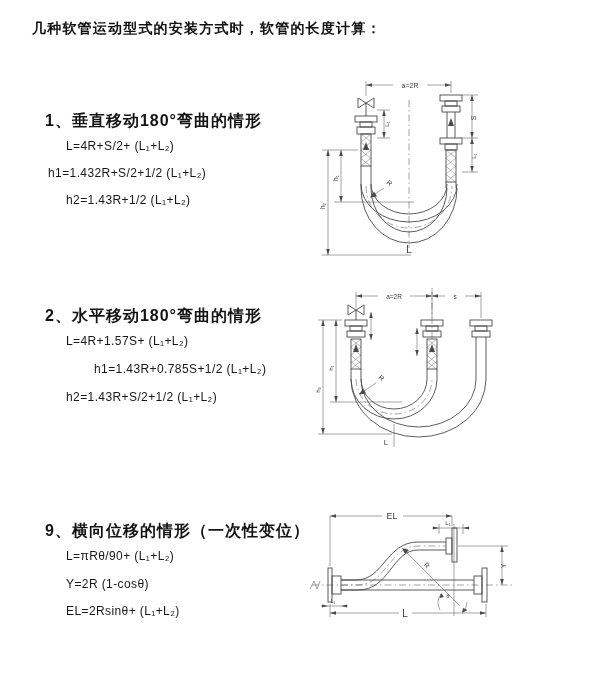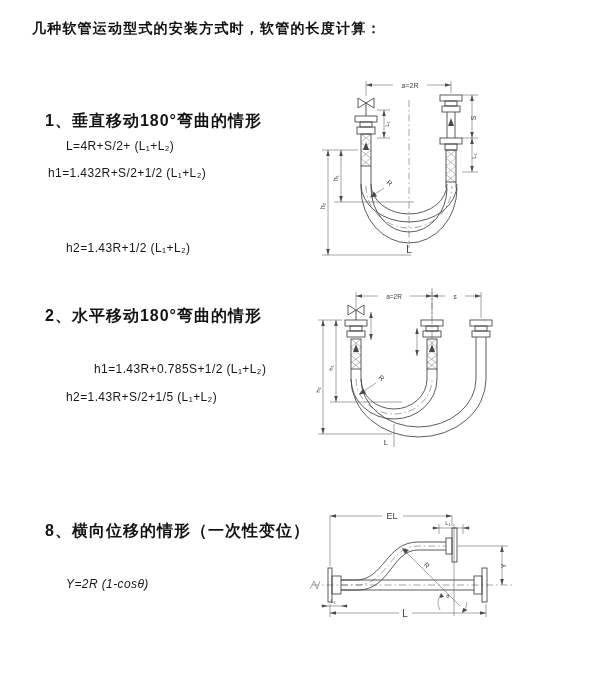"h2=1.43R+1/2 (L₁+L₂)" div.abs { margin-top: 48px -> none }
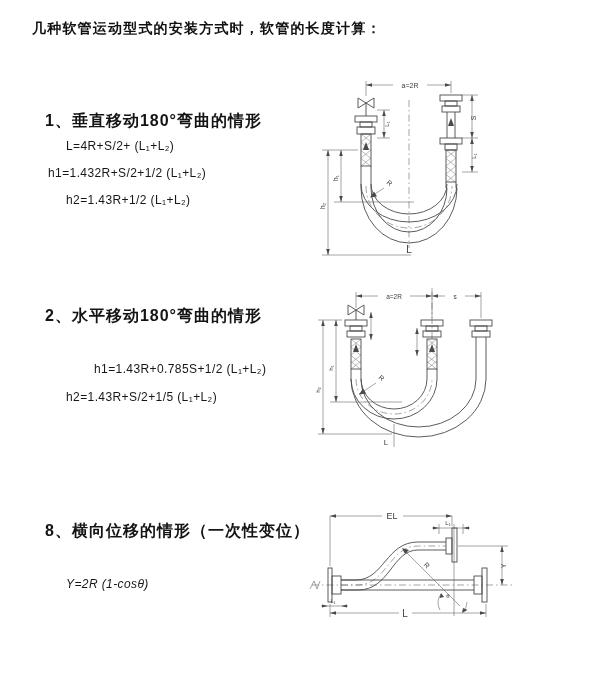"L=4R+1.57S+ (L₁+L₂)" div.abs { html: none -> <div>L=4R+1.57S+ (L₁+L₂)</div> }
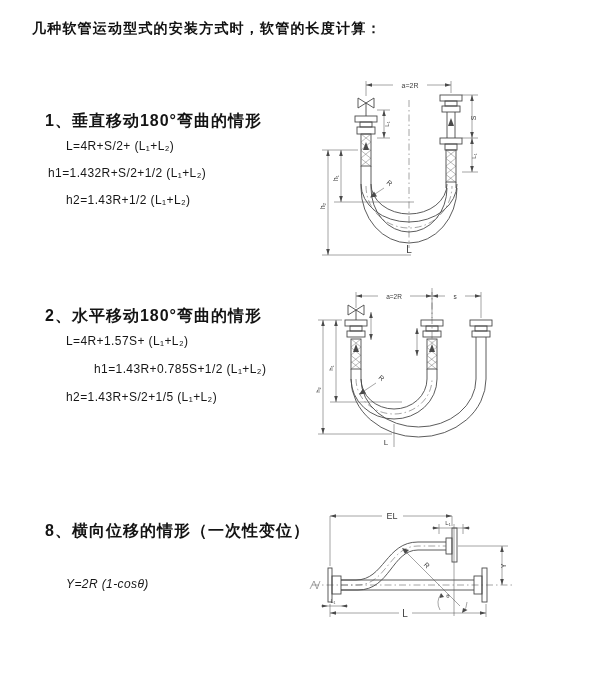"h2=1.43R+S/2+1/5 (L₁+L₂)" div.abs { text: 1.43R+S/2+1/5 -> 1.43R+S/2+1/2 }
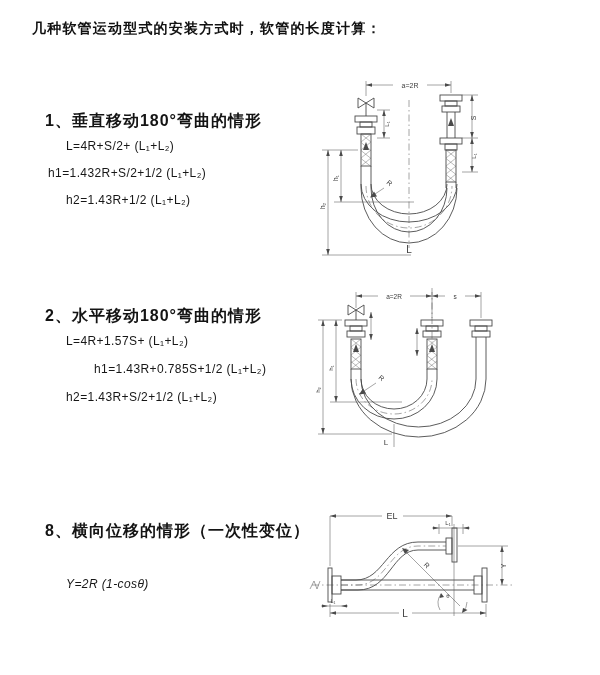"8、横向位移的情形（一次性变位）" div.abs { text: 8 -> 9 }
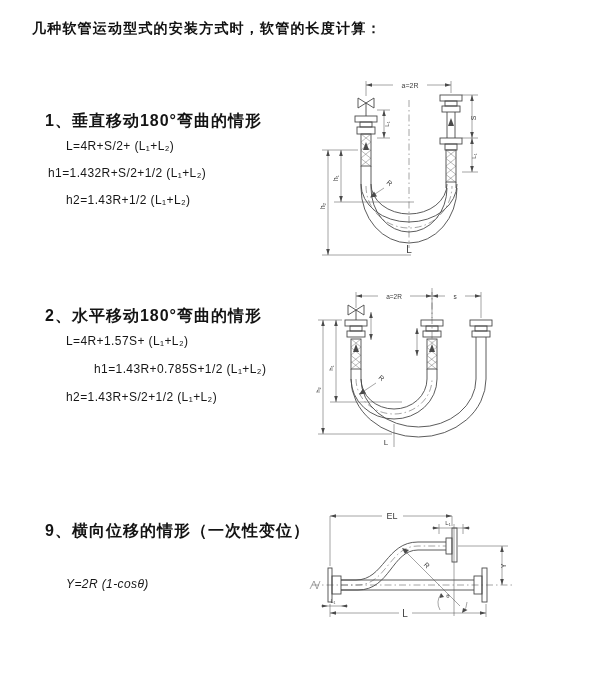"L=πRθ/90+ (L₁+L₂)" div.abs { html: none -> <div>L=πRθ/90+ (L₁+L₂)</div> }
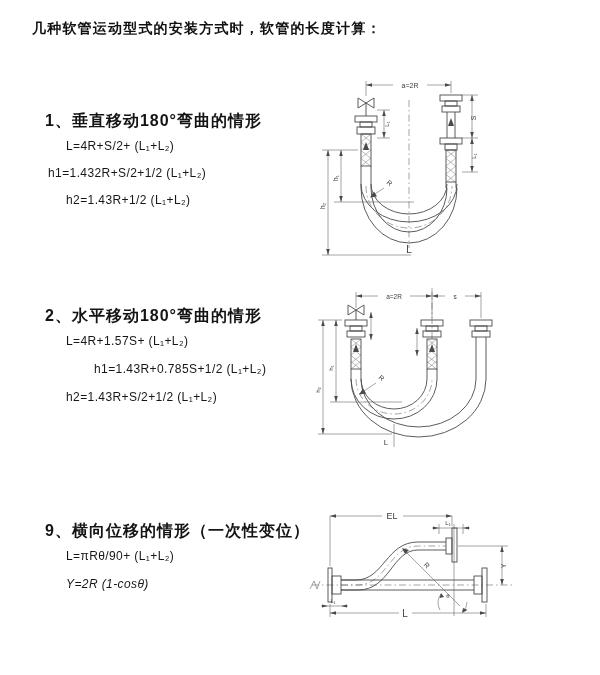"Y=2R (1-cosθ)" div.abs { font-style: italic -> none }
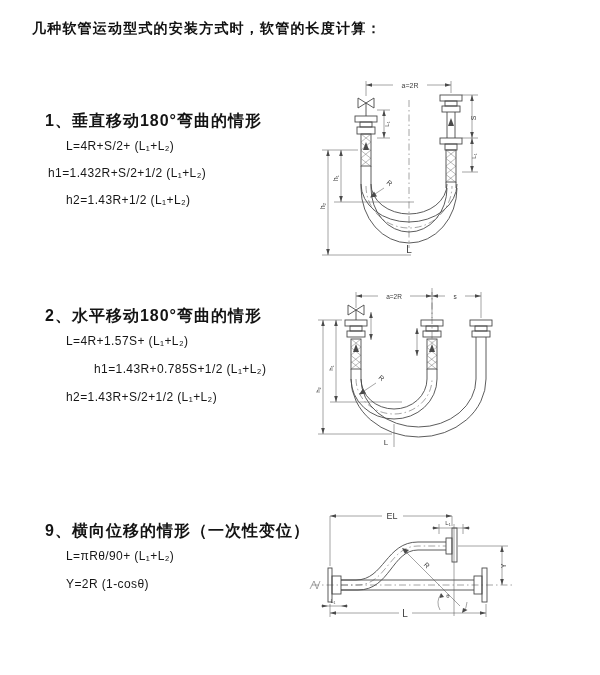"EL=2Rsinθ+ (L₁+L₂)" div.abs { html: none -> <div>EL=2Rsinθ+ (L₁+L₂)</div> }
